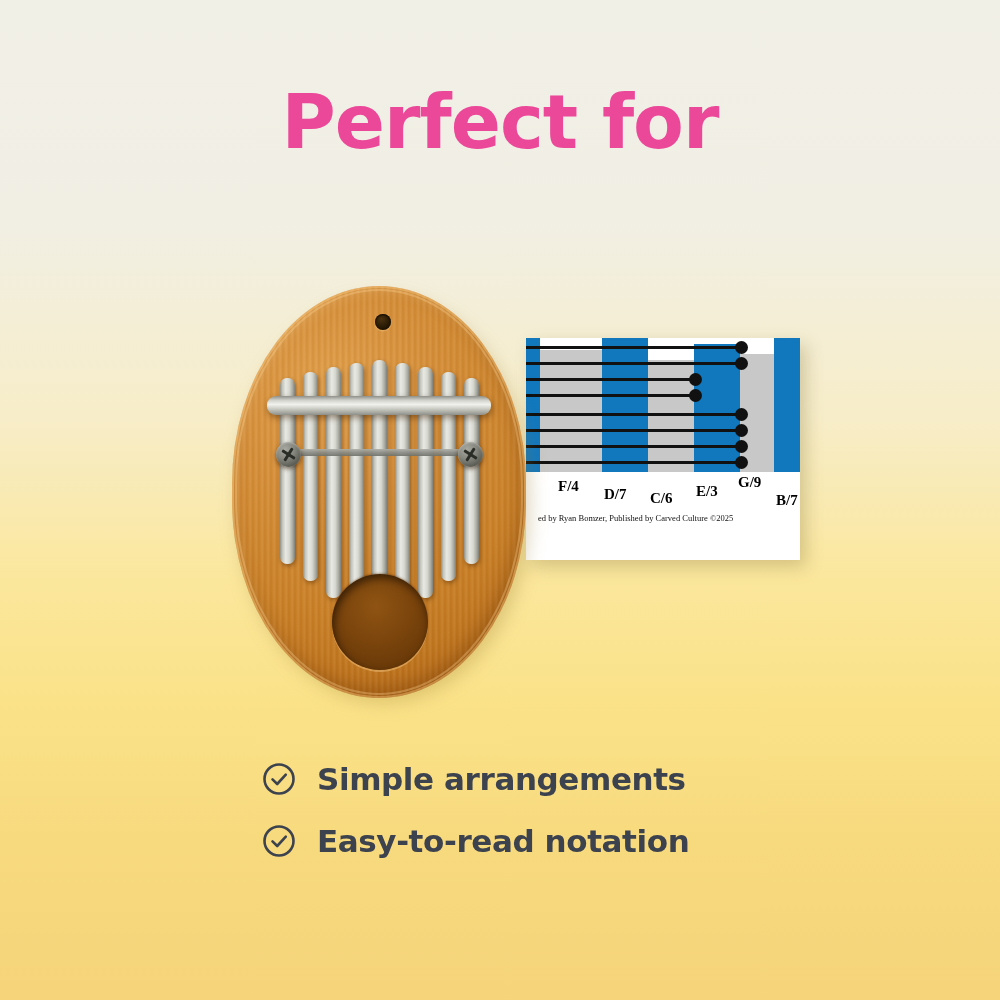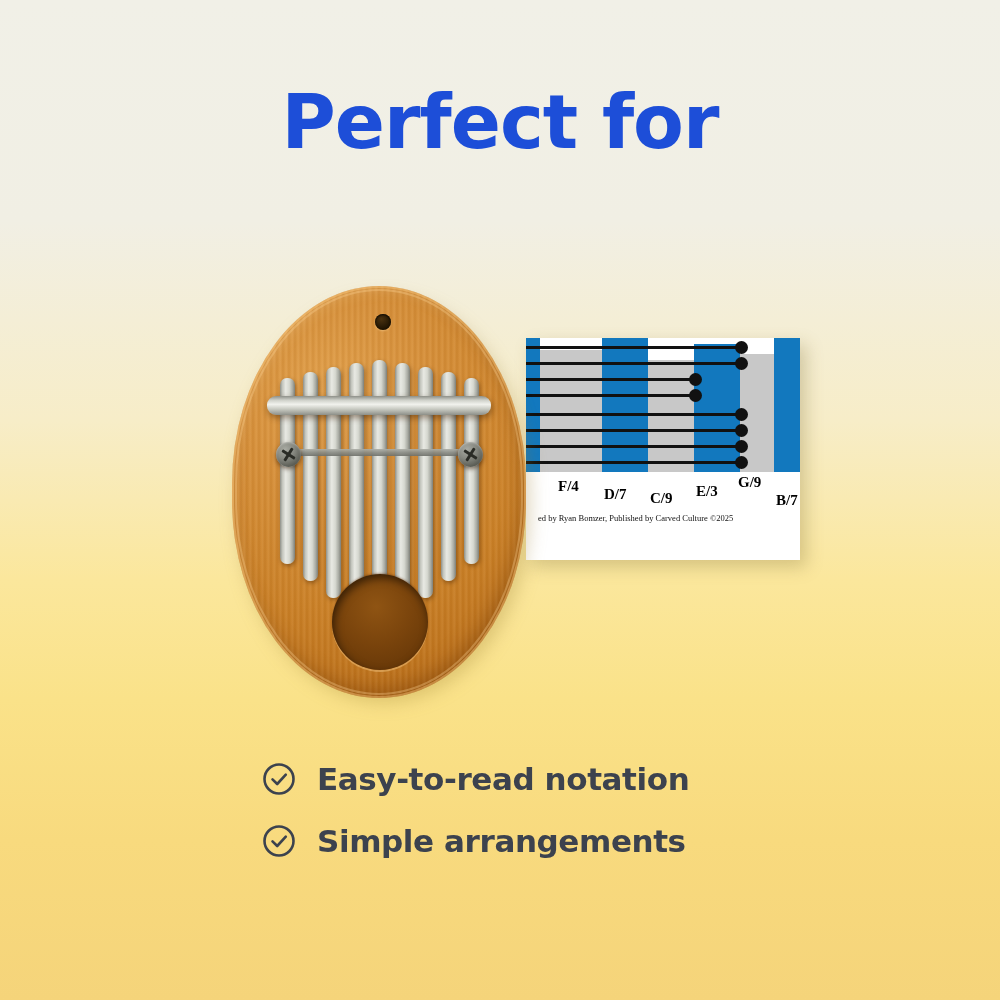"Perfect for" .headline { color: #1d4ed8 -> #ec4899 }
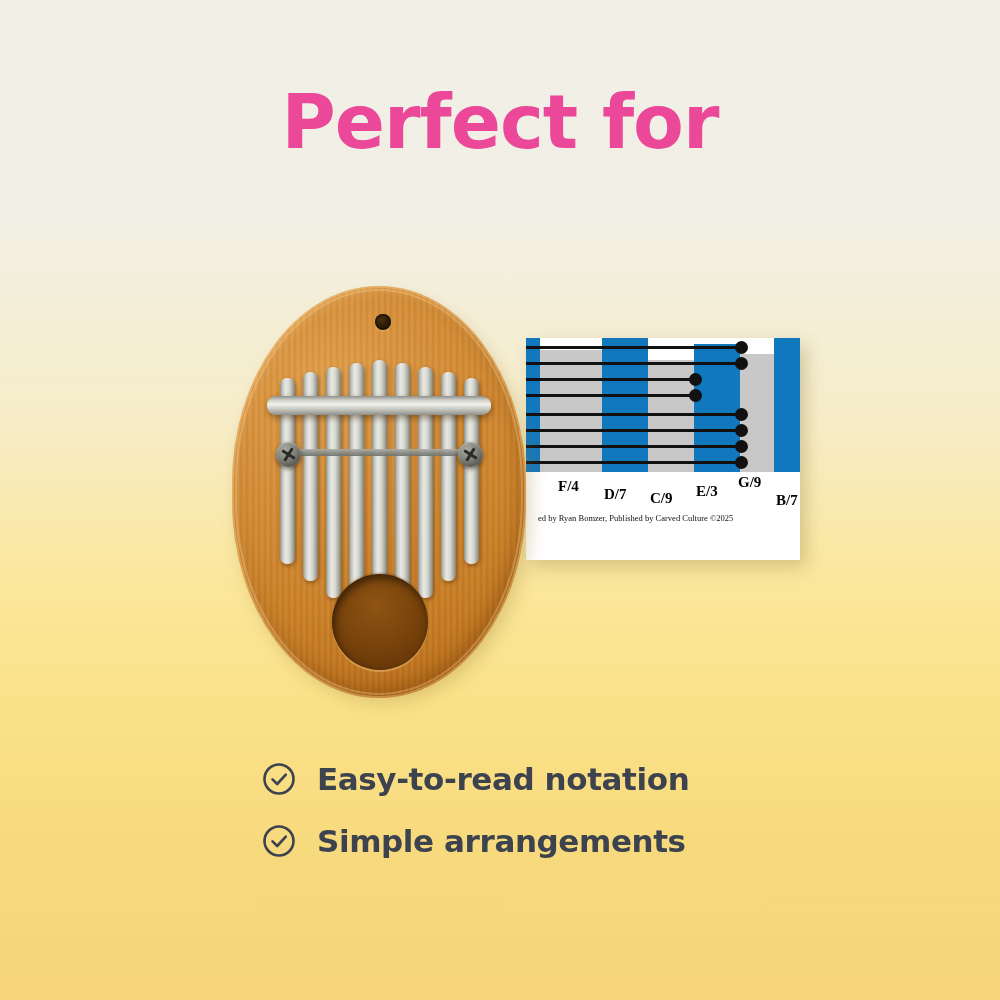"C/9" span.lbl { text: C/9 -> C/6 }
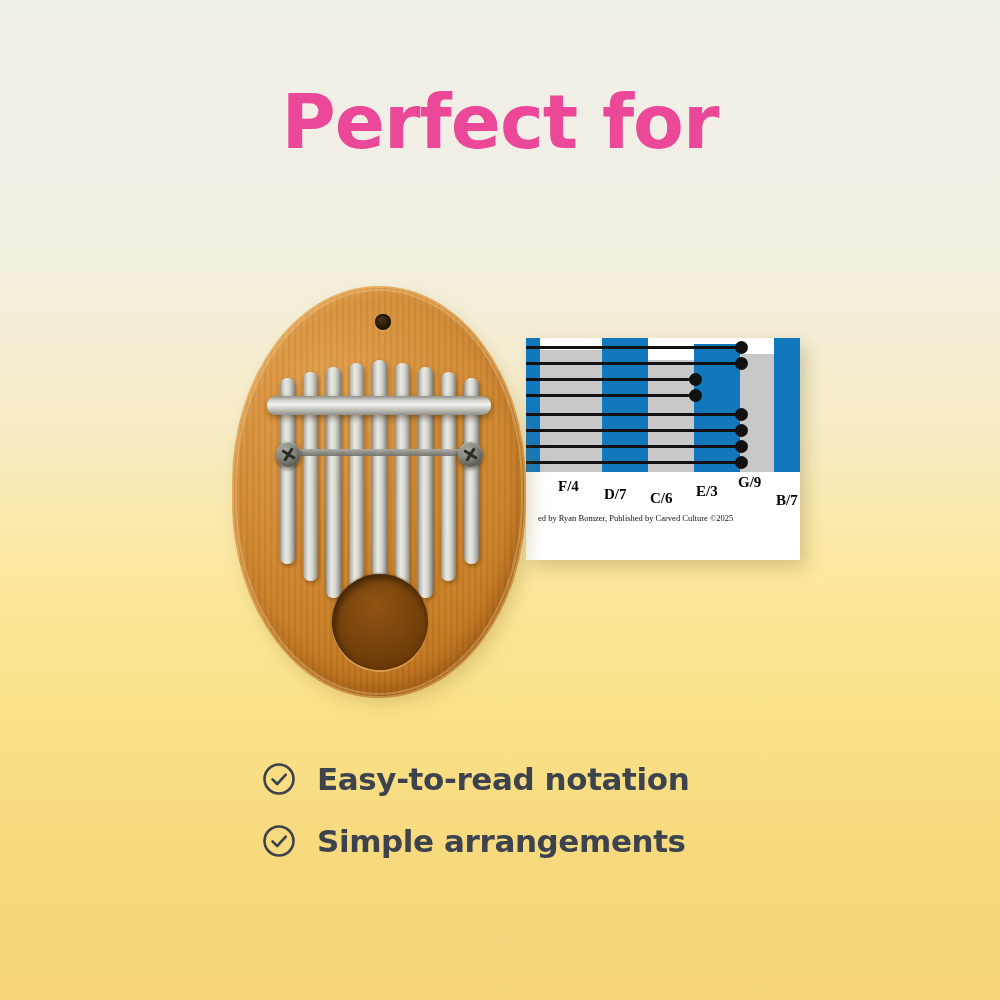"Easy-to-read notation" div.bullet { order: before "Simple arrangements" -> after "Simple arrangements" }
